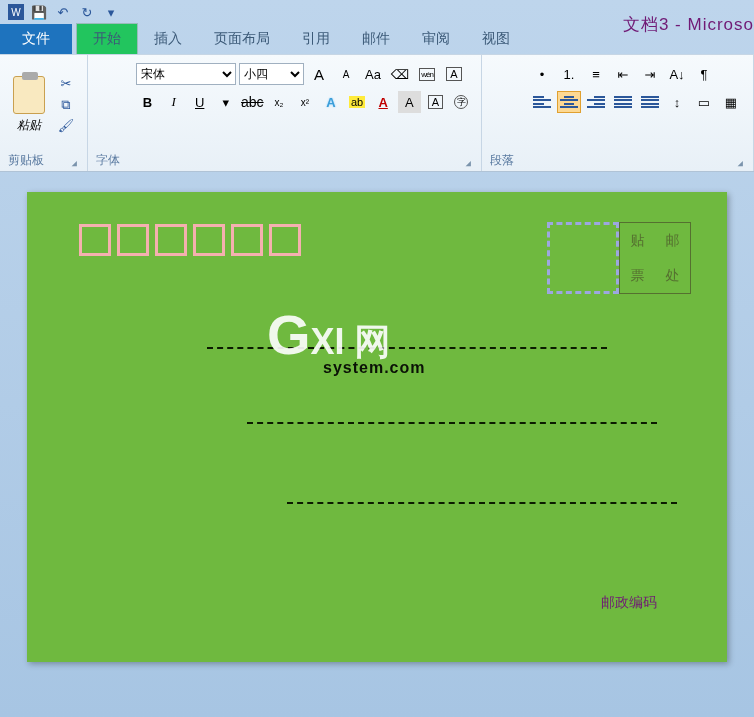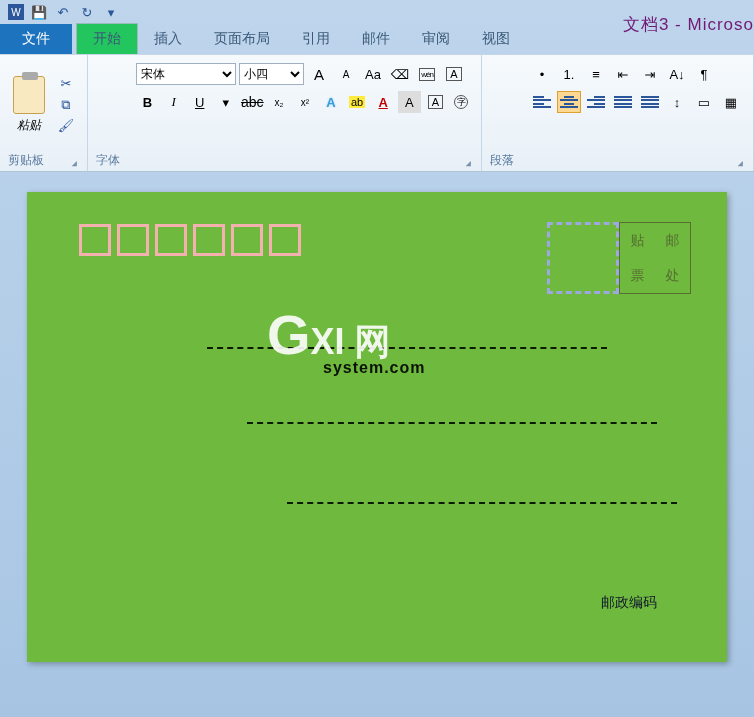"邮政编码" .postlabel { color: #0f172a -> #701a75 }
